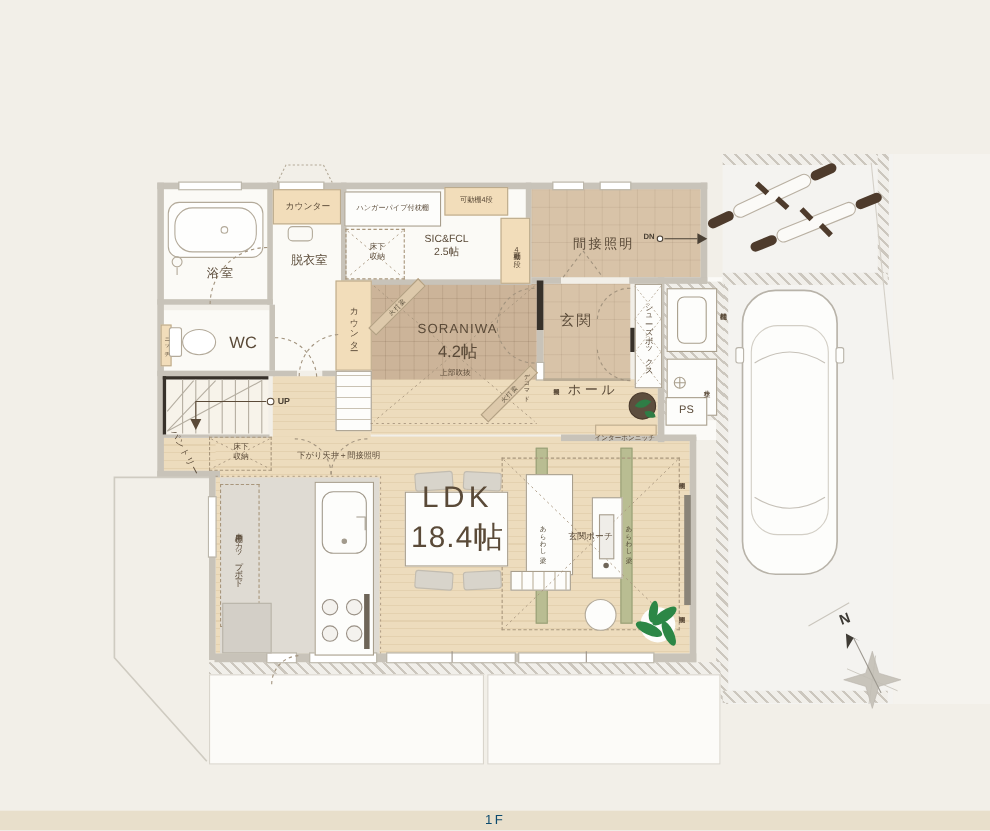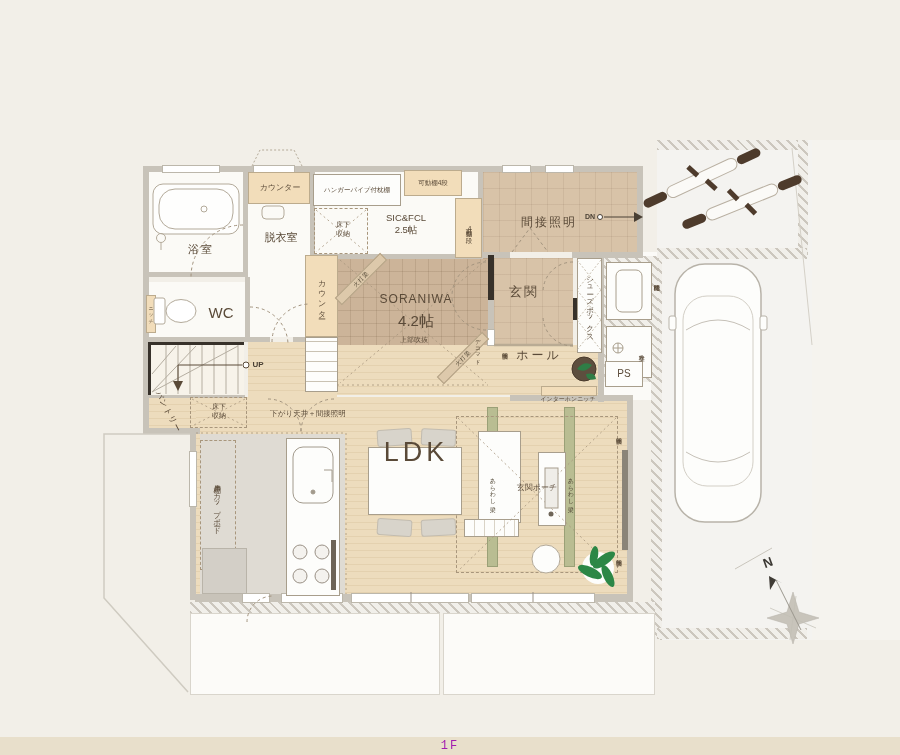"18.4帖" div.label { html: none -> <div>18.4帖</div> }
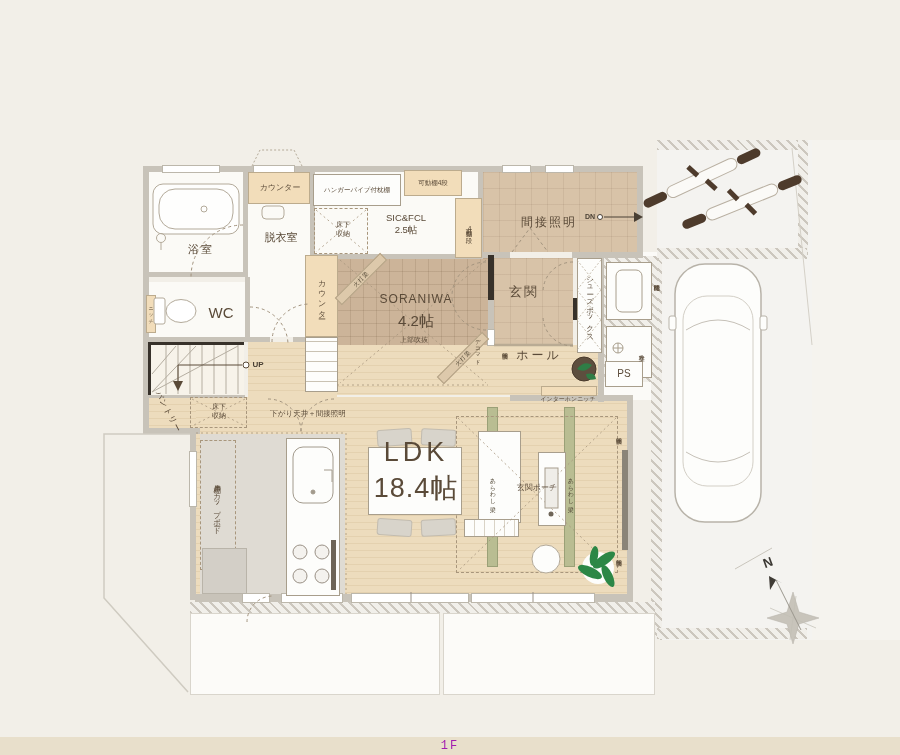"1F" div.label { color: #a21caf -> #0c4a6e; font-family: Liberation Mono, monospace -> none }
